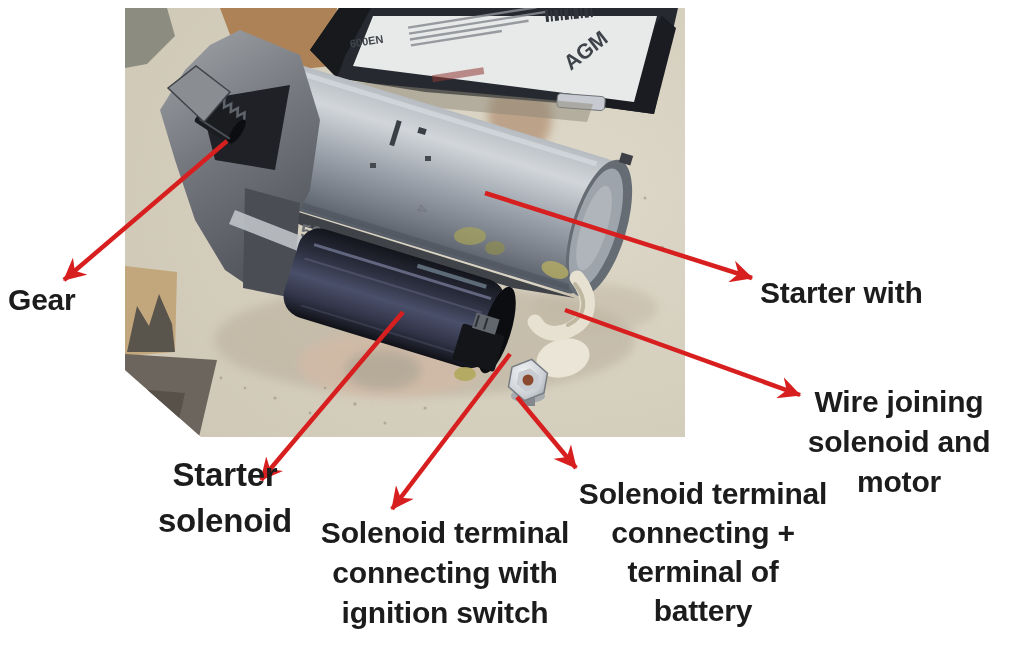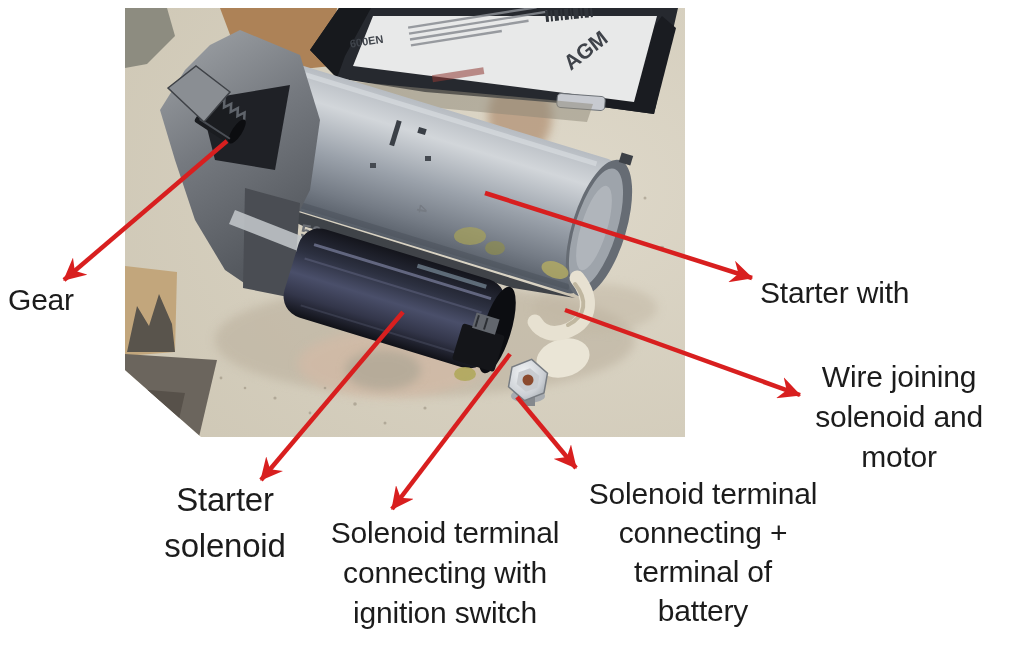"Gear" .label { font-weight: 400 -> 700 }
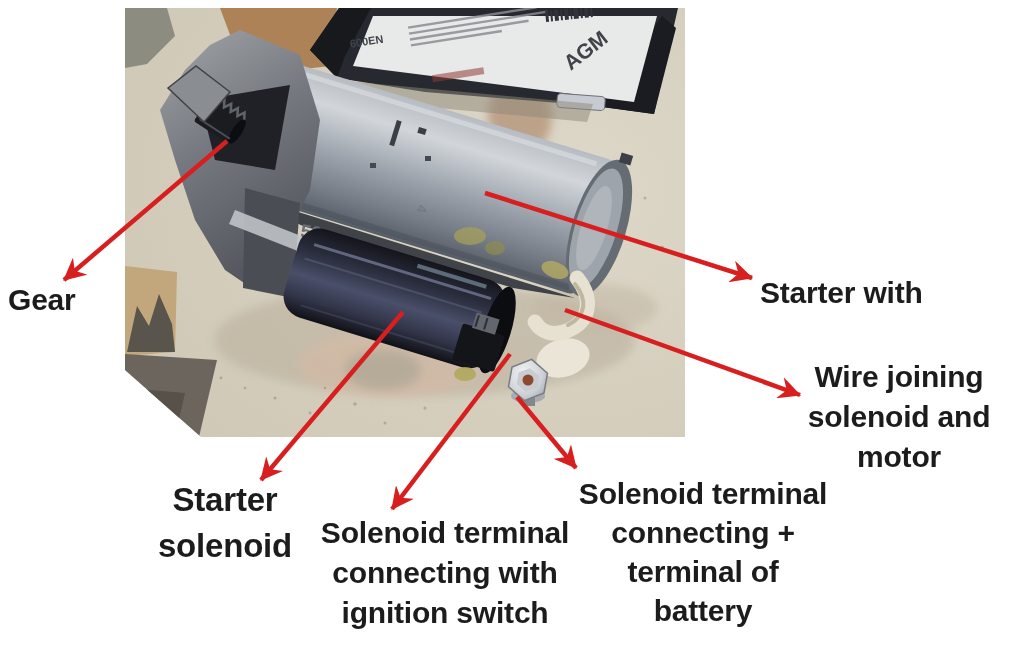"Wire joining" #label-wire-joining { top: 357px -> 382px }
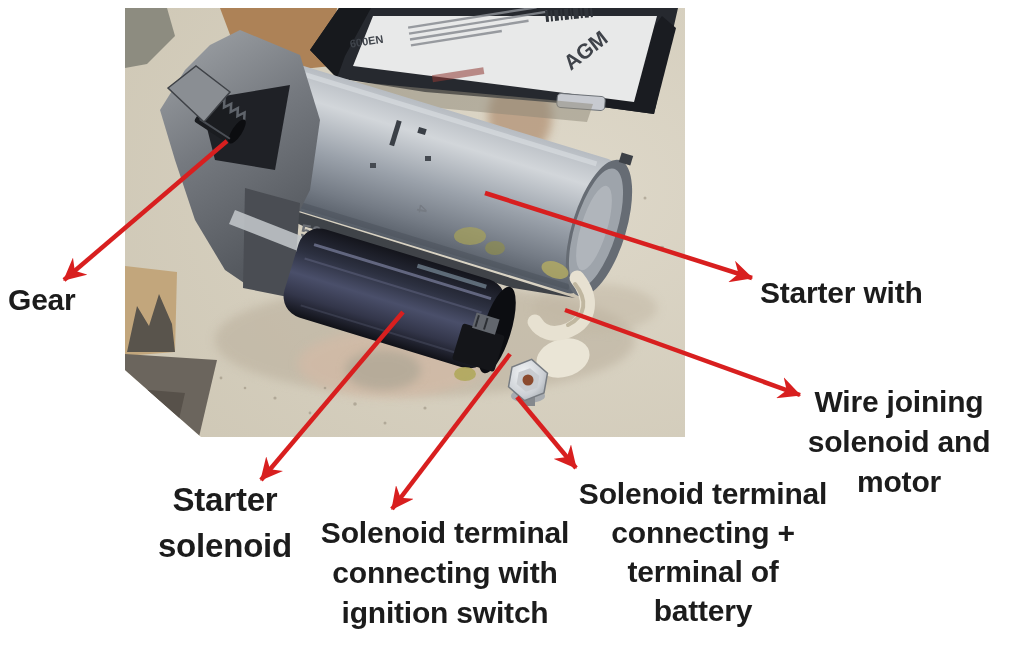"Starter" #label-starter-solenoid { top: 477px -> 452px }
